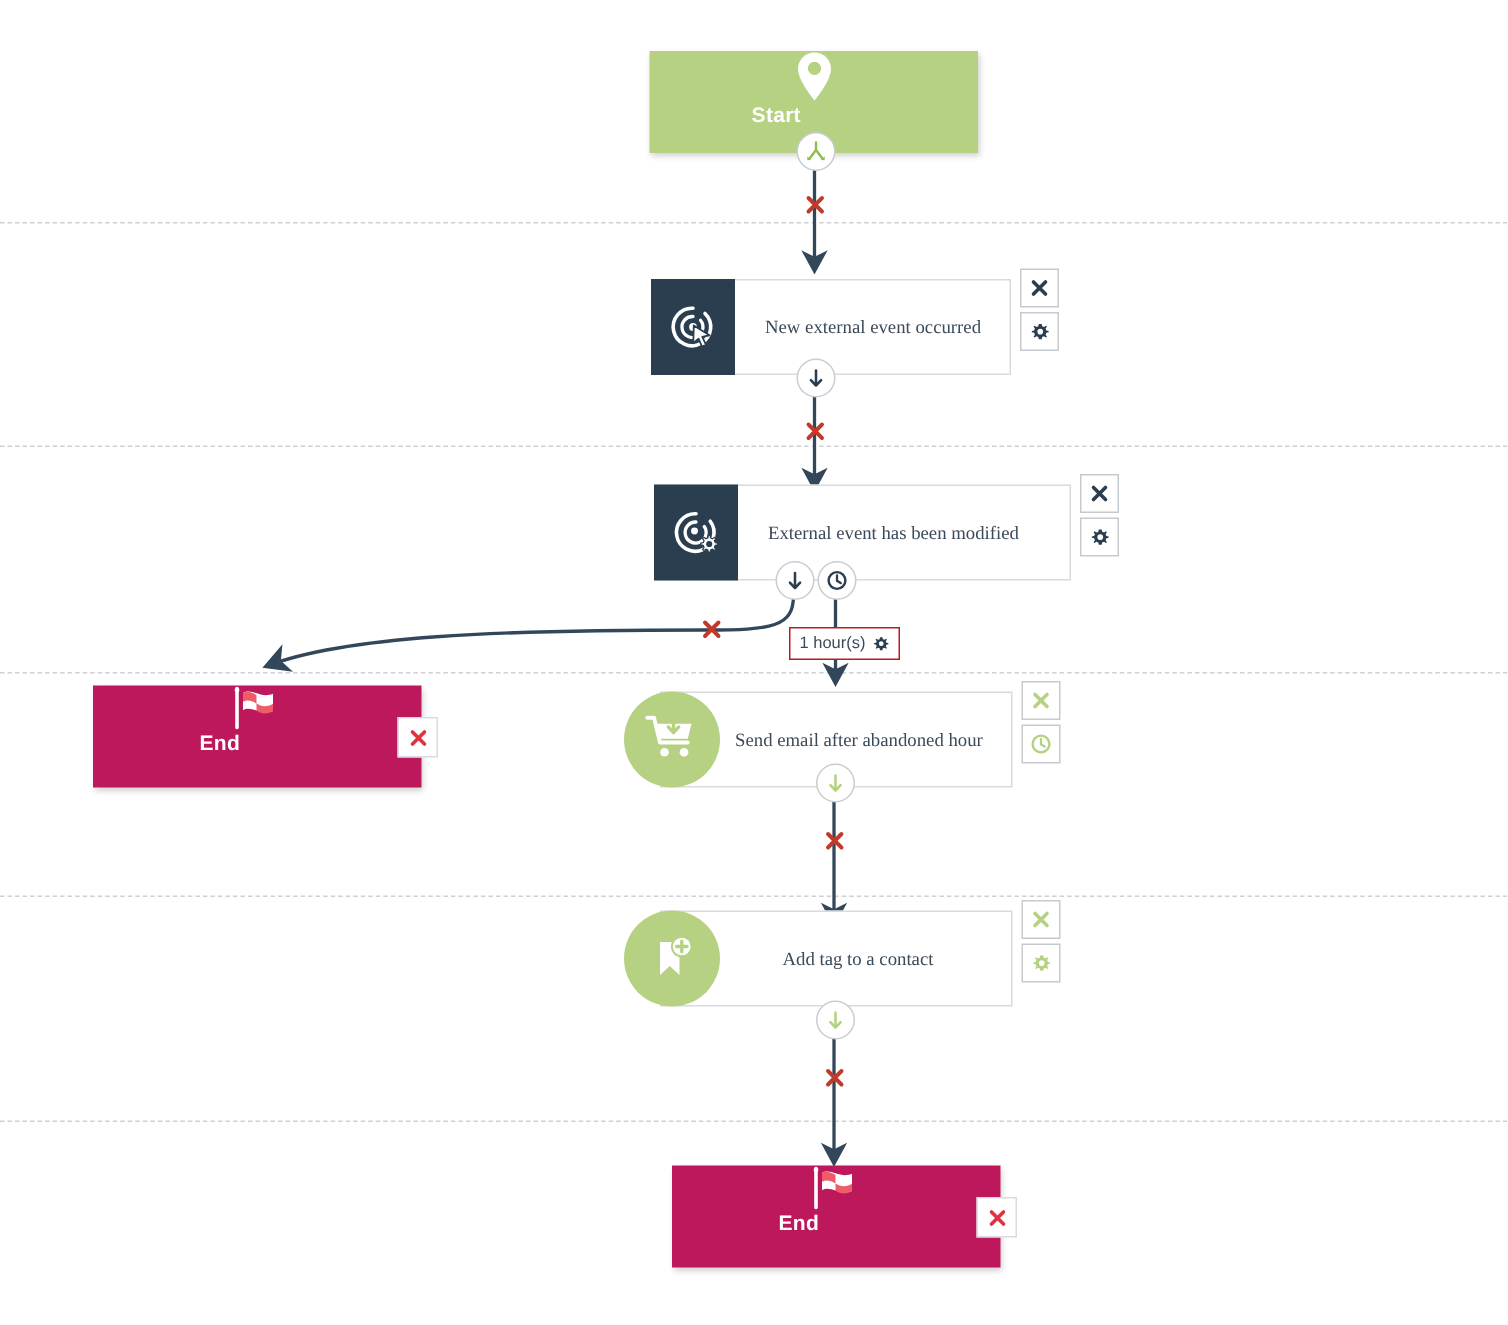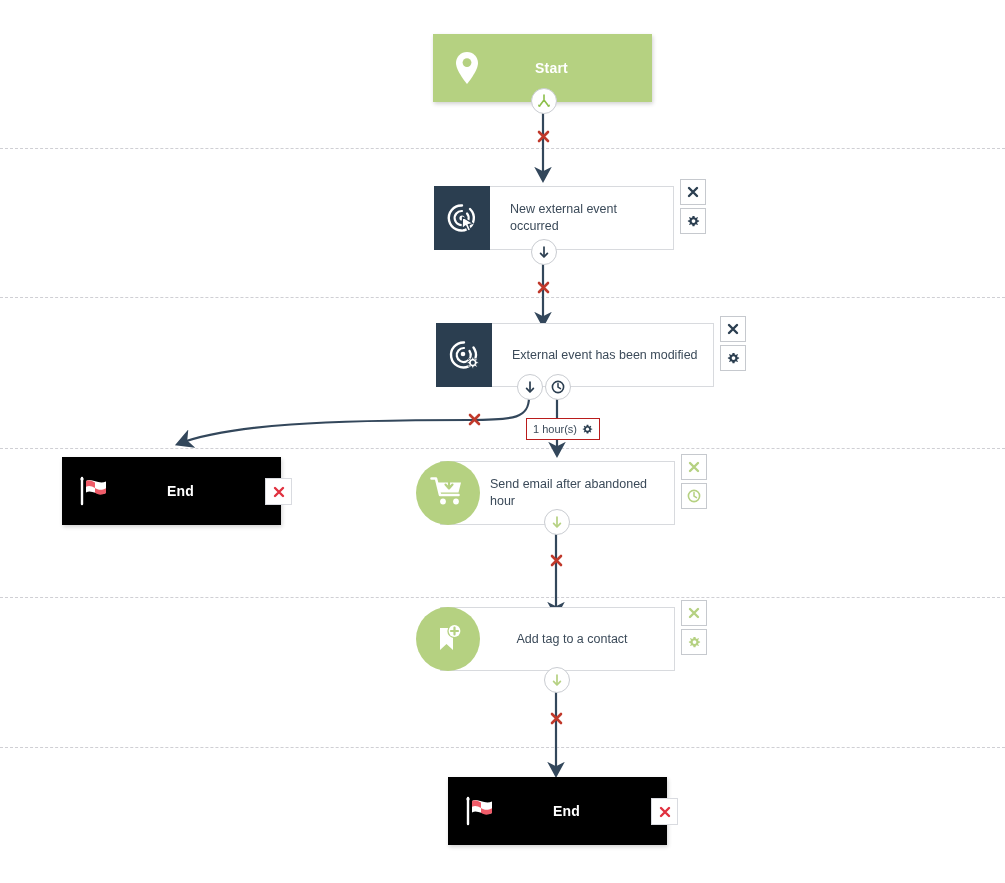"Start" .banner { flex-direction: none -> column }
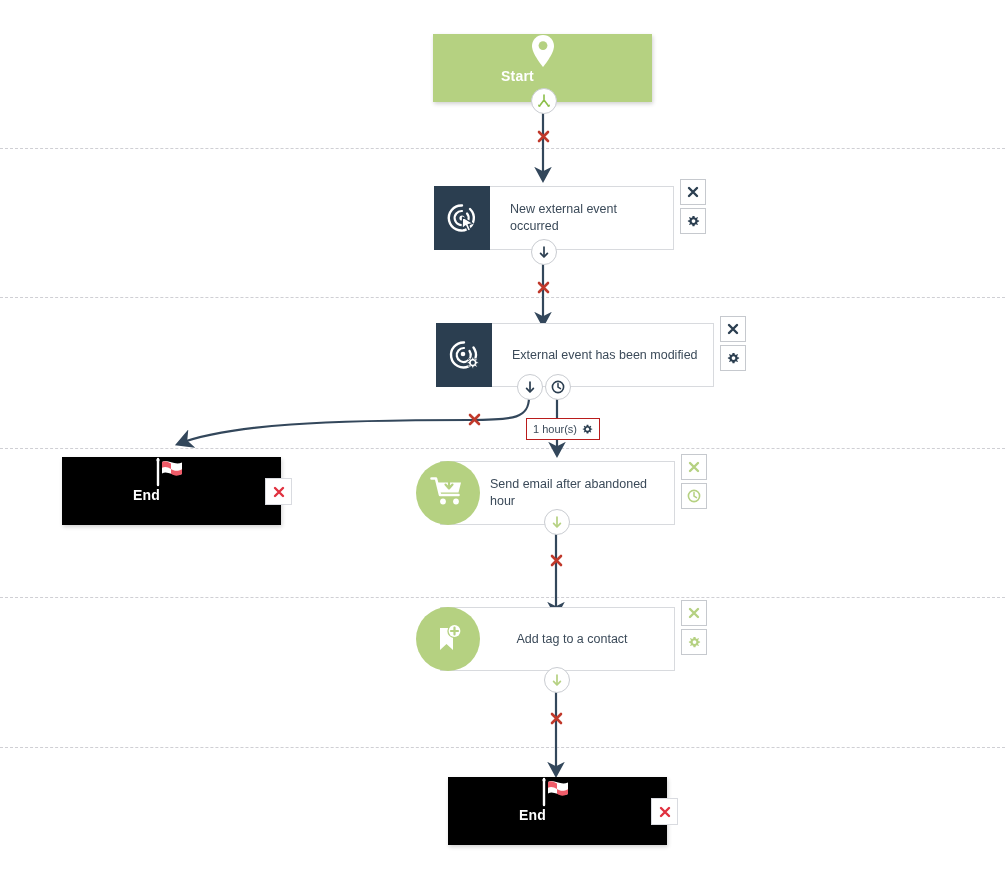"New external event occurred" .card .c-label { font-family: none -> Liberation Serif, serif }
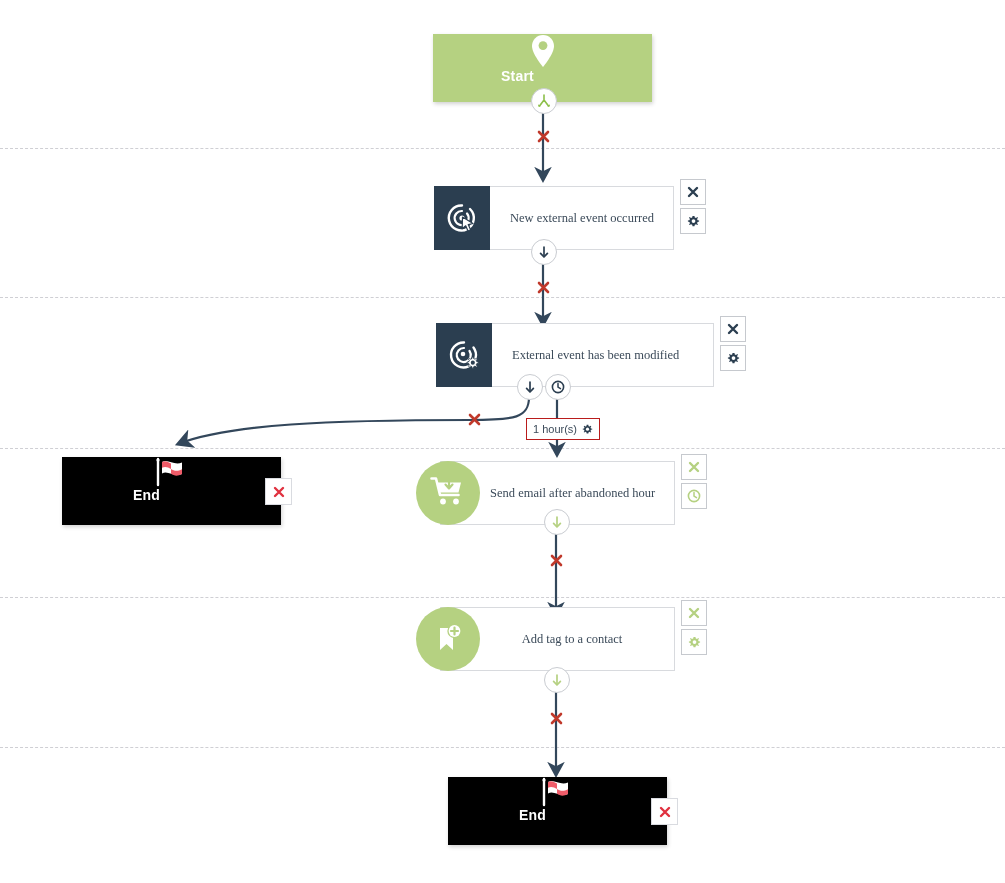"End" .banner.end { background: #000000 -> #be185d }
